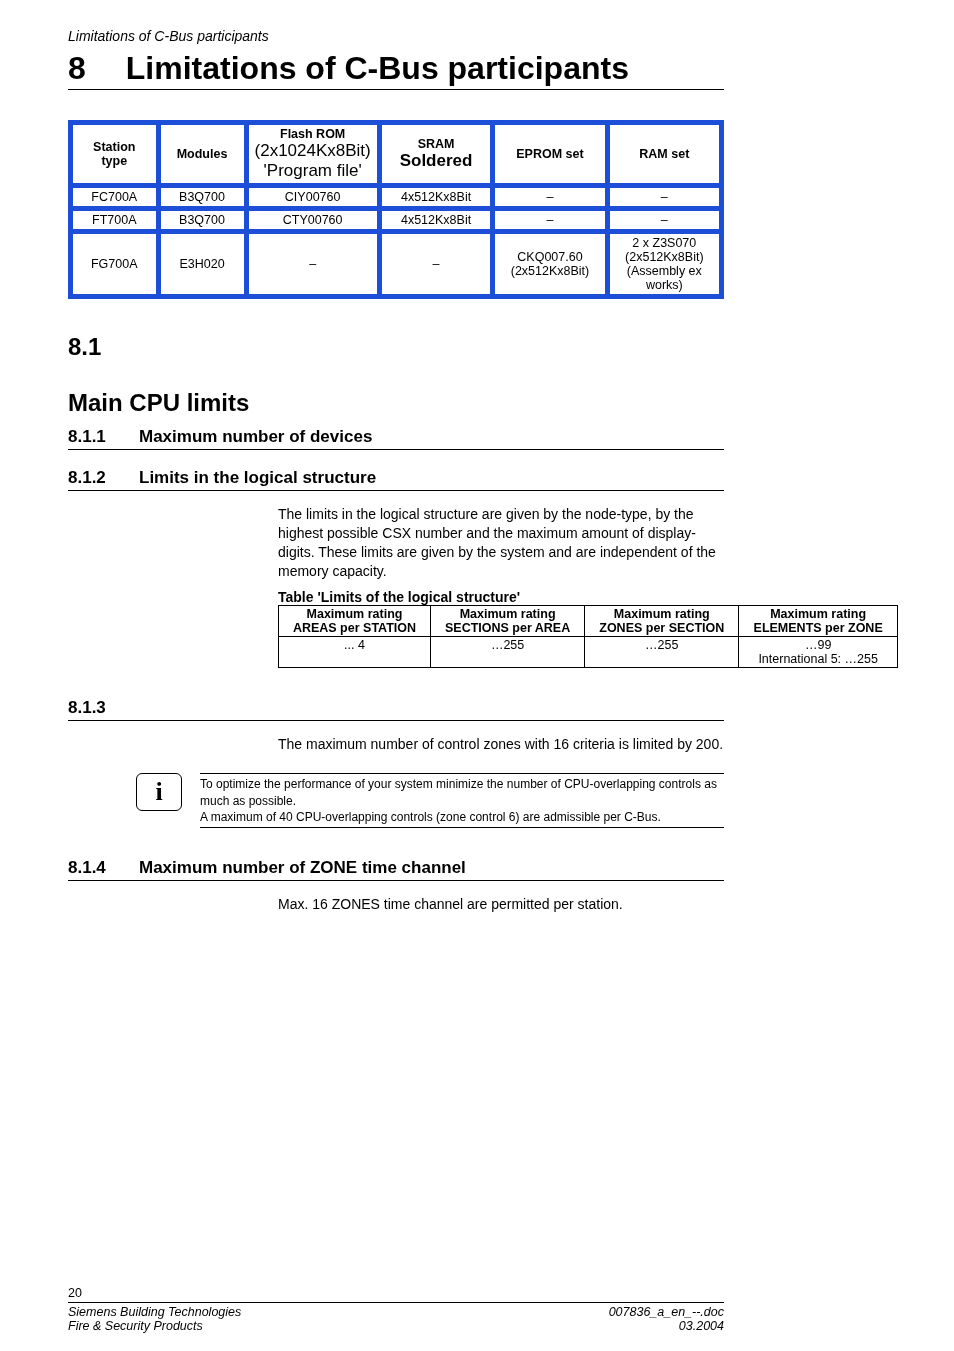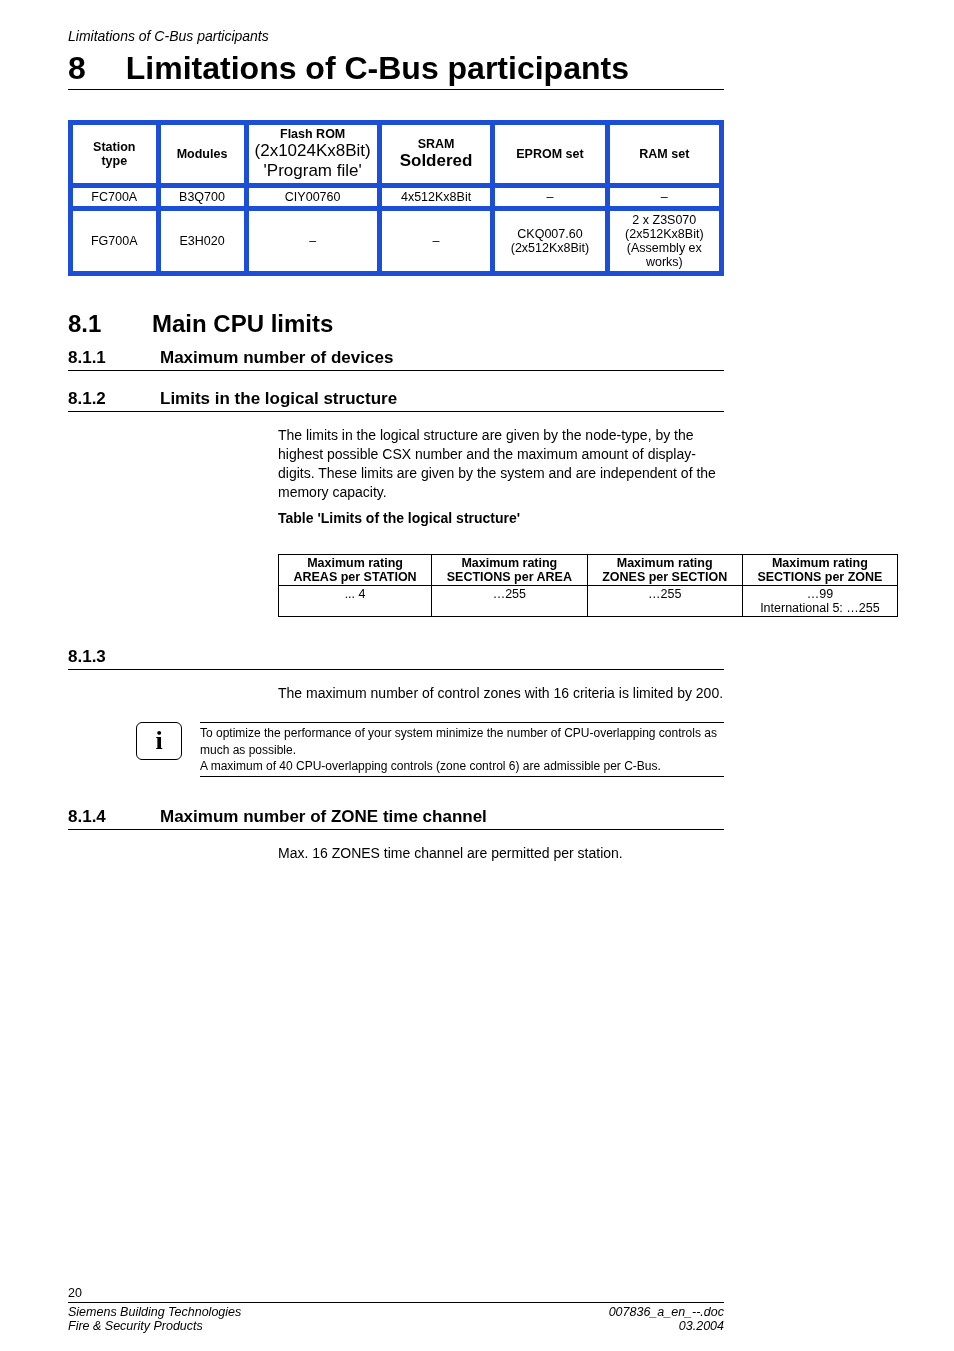"FT700A" tr { html: none -> <tr> <td>FT700A</td> <td>B3Q700</td> <td>CTY00760</td> <td>4x512Kx8Bit</td> <td>–</td> <td>–</td> </tr> }
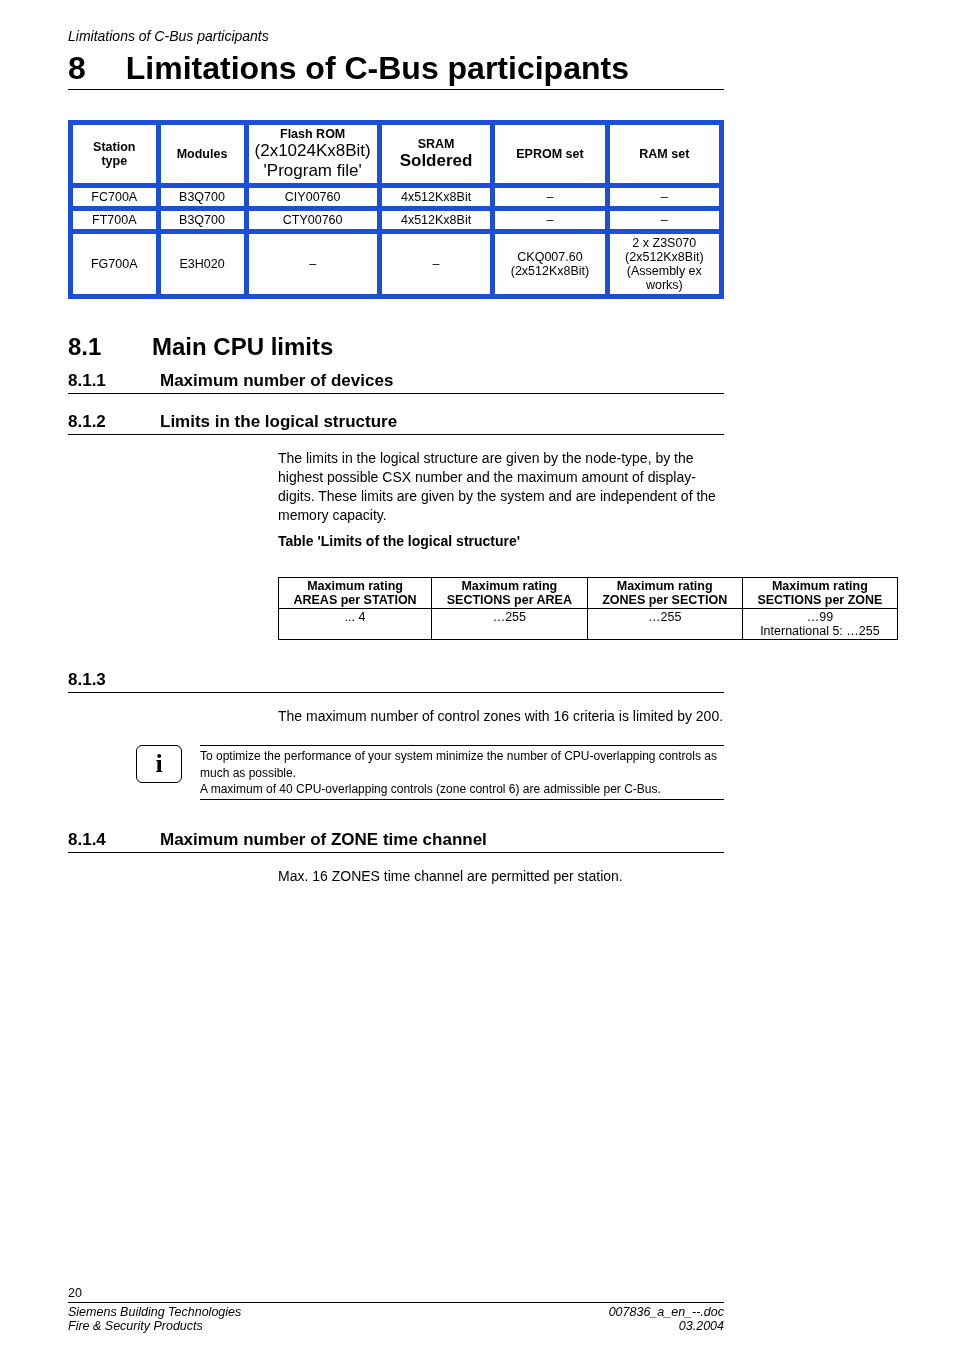"8.1" .h2 { flex-direction: none -> column }
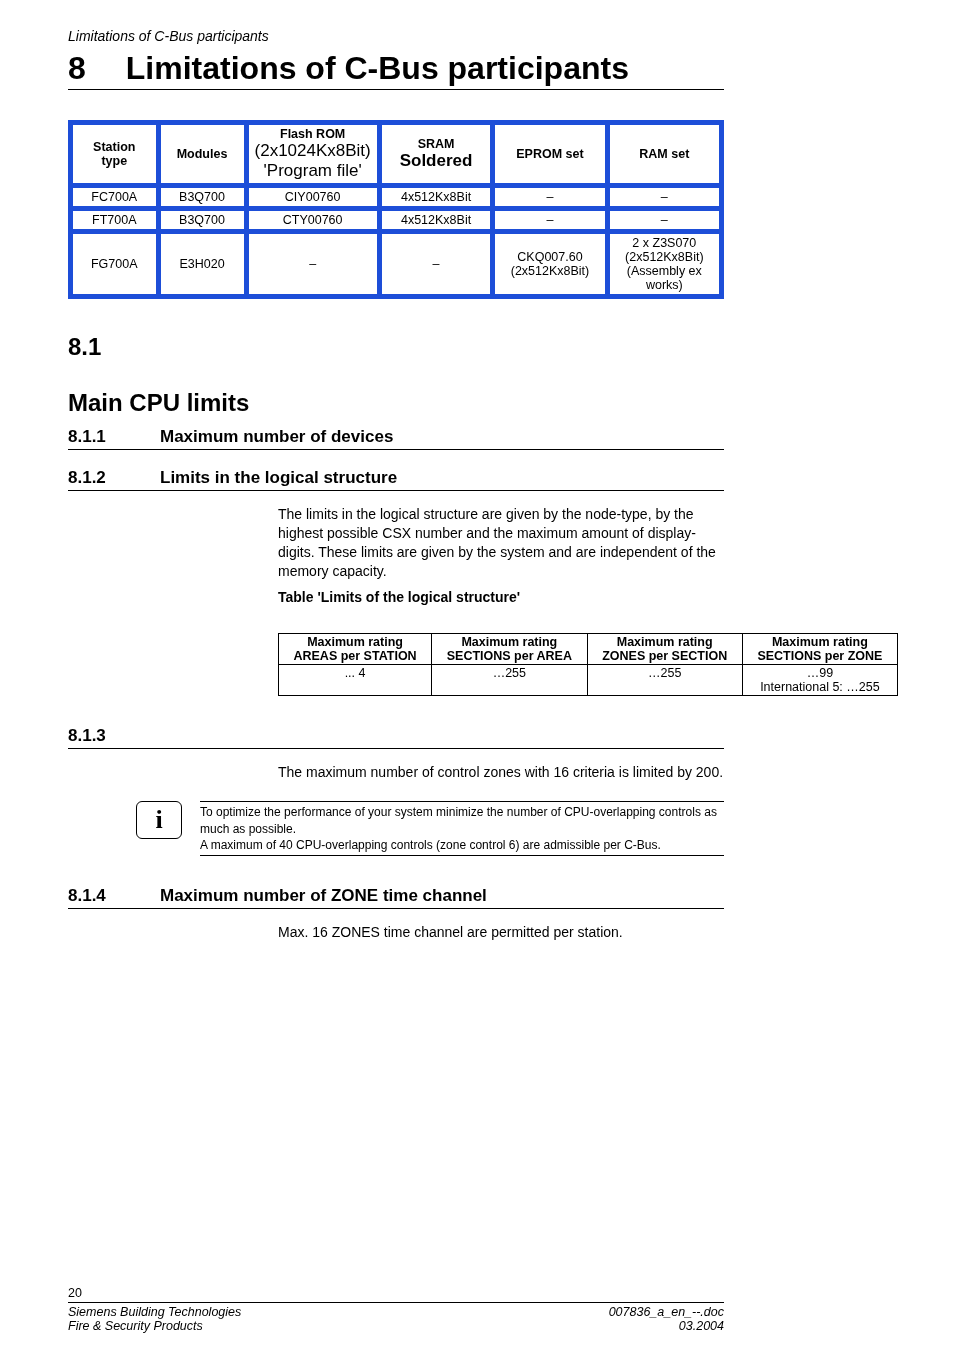"8.1.1" .h3 { gap: 36px -> 15px }
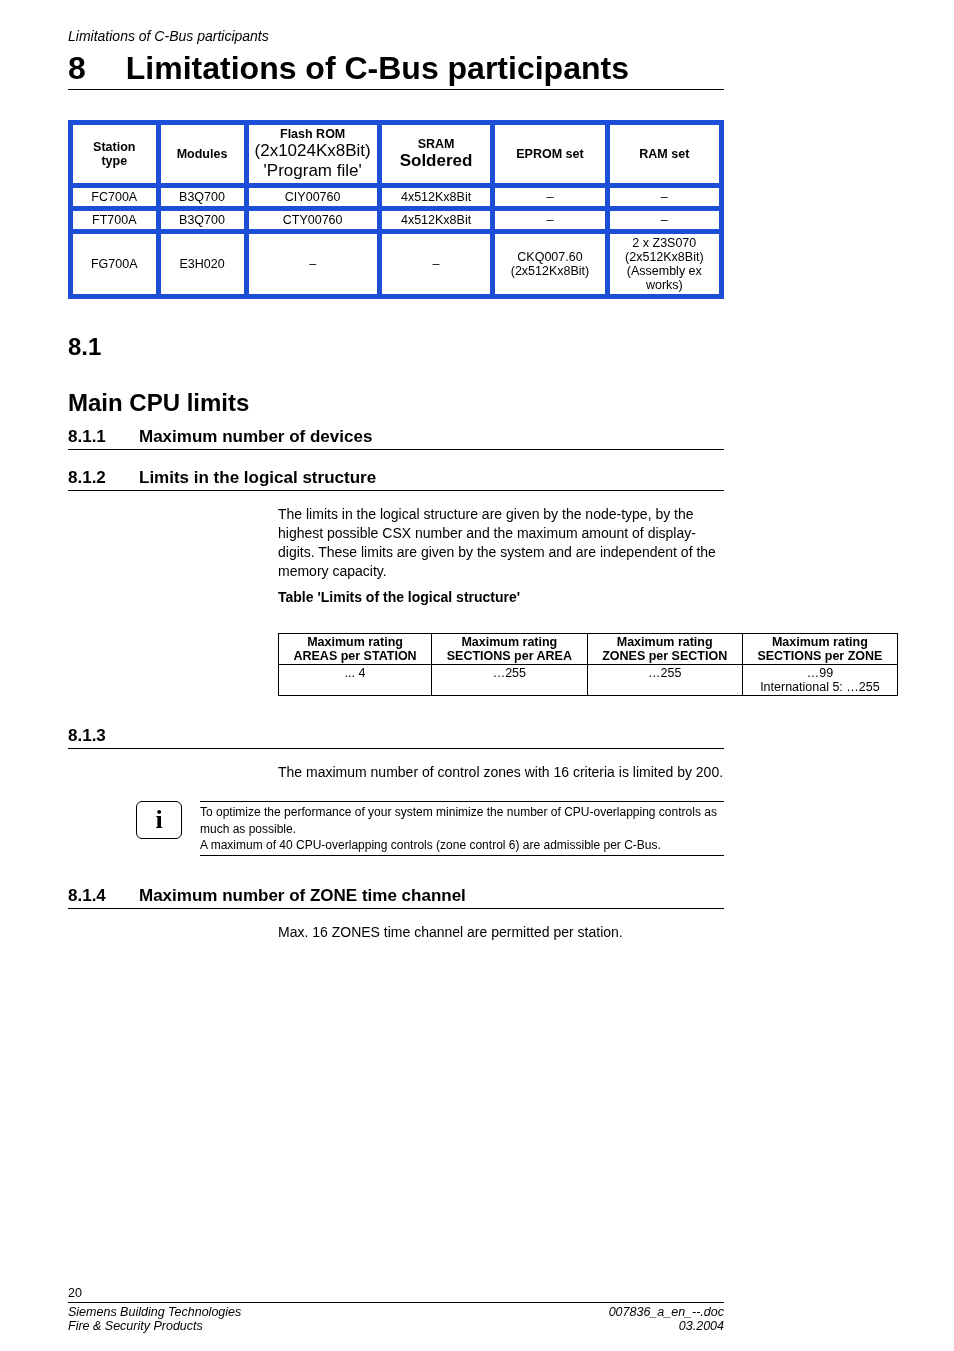"Maximum rating" .limits-table { margin-top: 28px -> none }
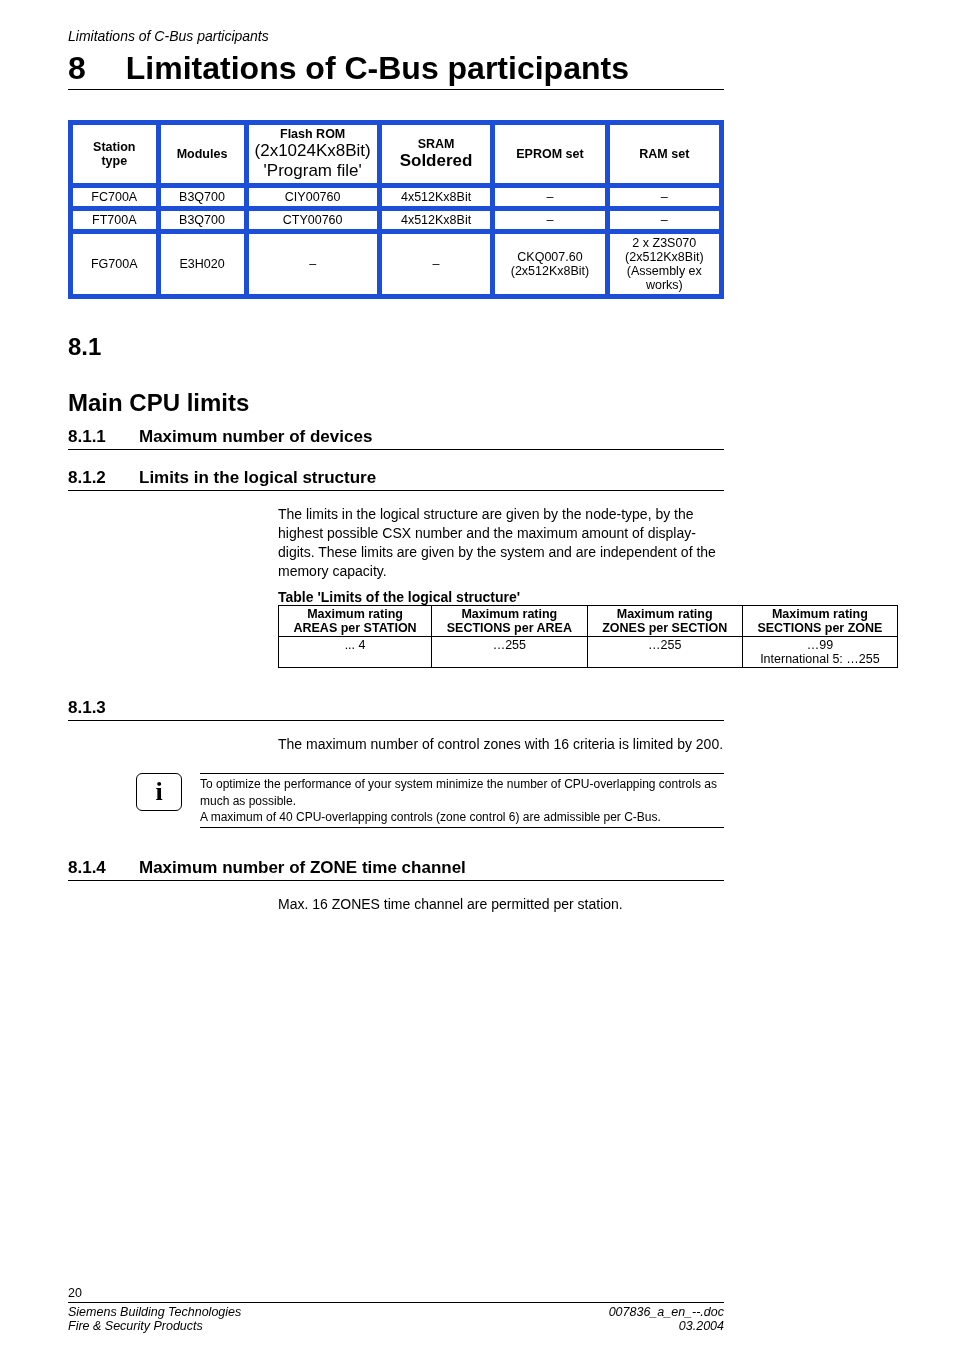"SECTIONS per ZONE" span { text: SECTIONS -> ELEMENTS }
